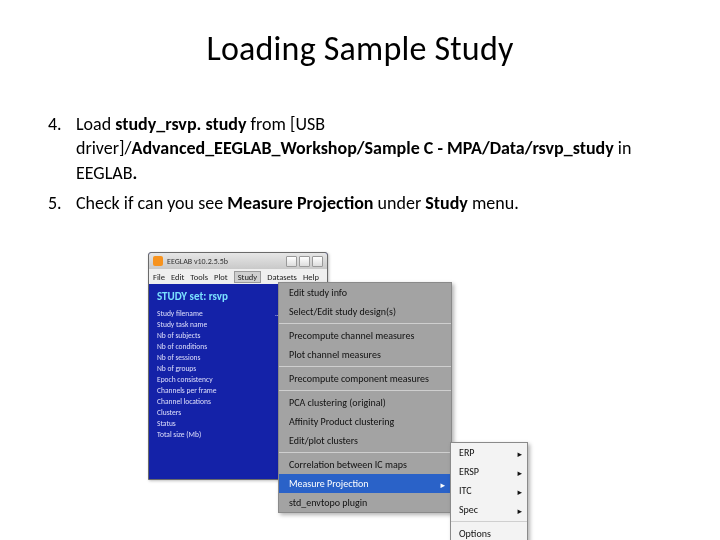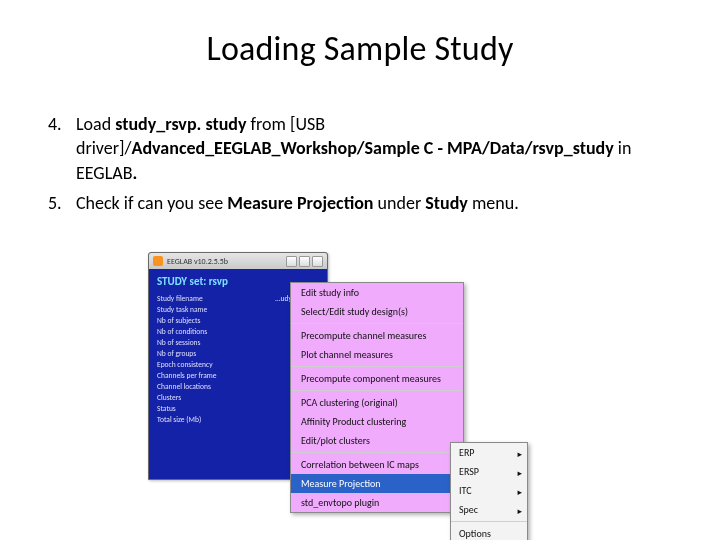"File" div.win-menubar { html: none -> <div> <span>File</span> <span>Edit</span> <span>Tools</span> <span>Plot</span> <span>Study</span> <span>Datasets</span> <span>Help</span> </div> }
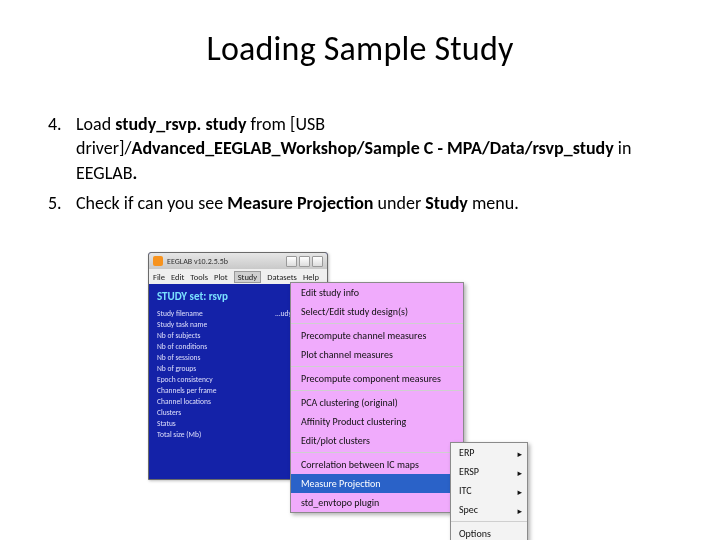"Edit study info" .menu { background: #f0abfc -> #a3a3a3; left: 142px -> 130px }
